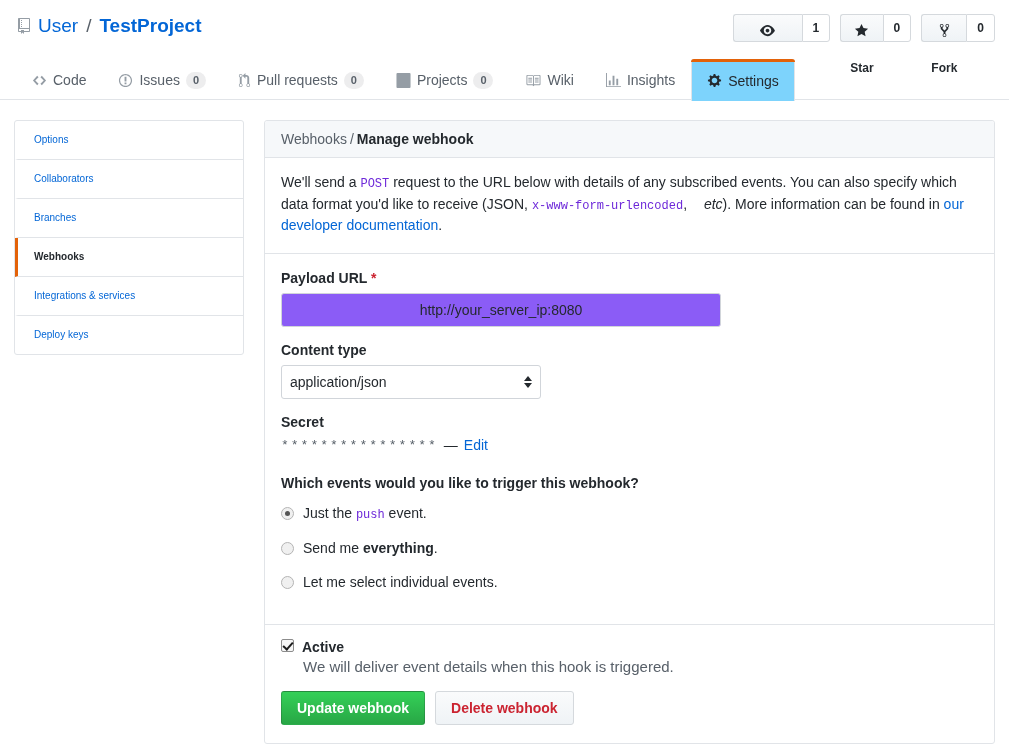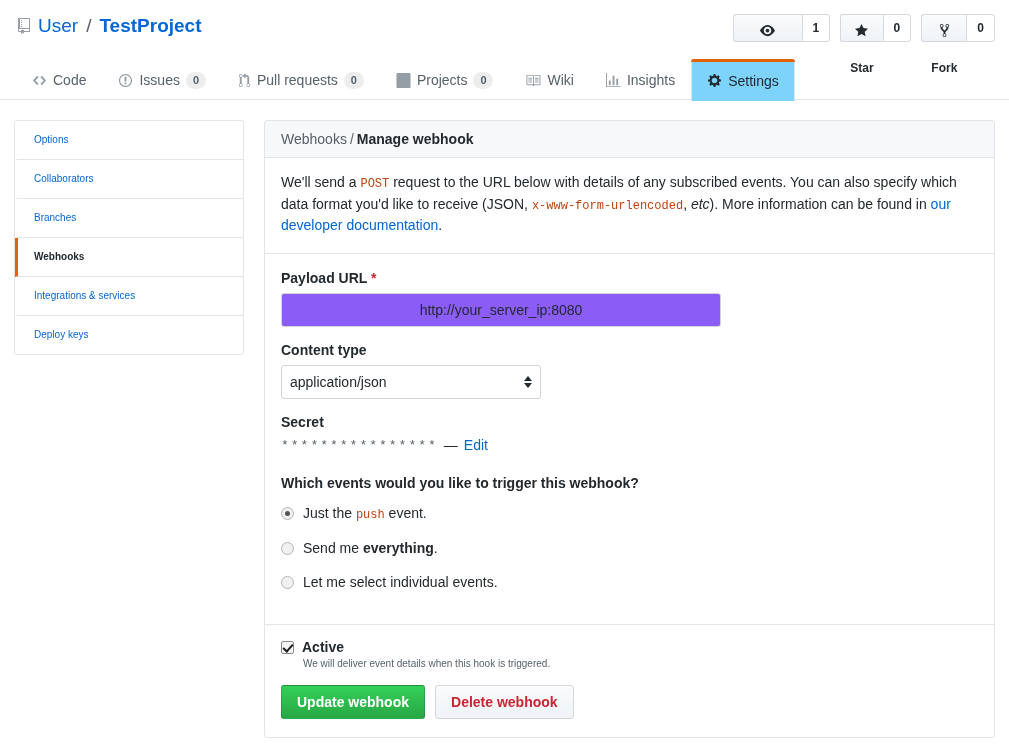"POST" code.mono { color: #c2410c -> #6d28d9 }
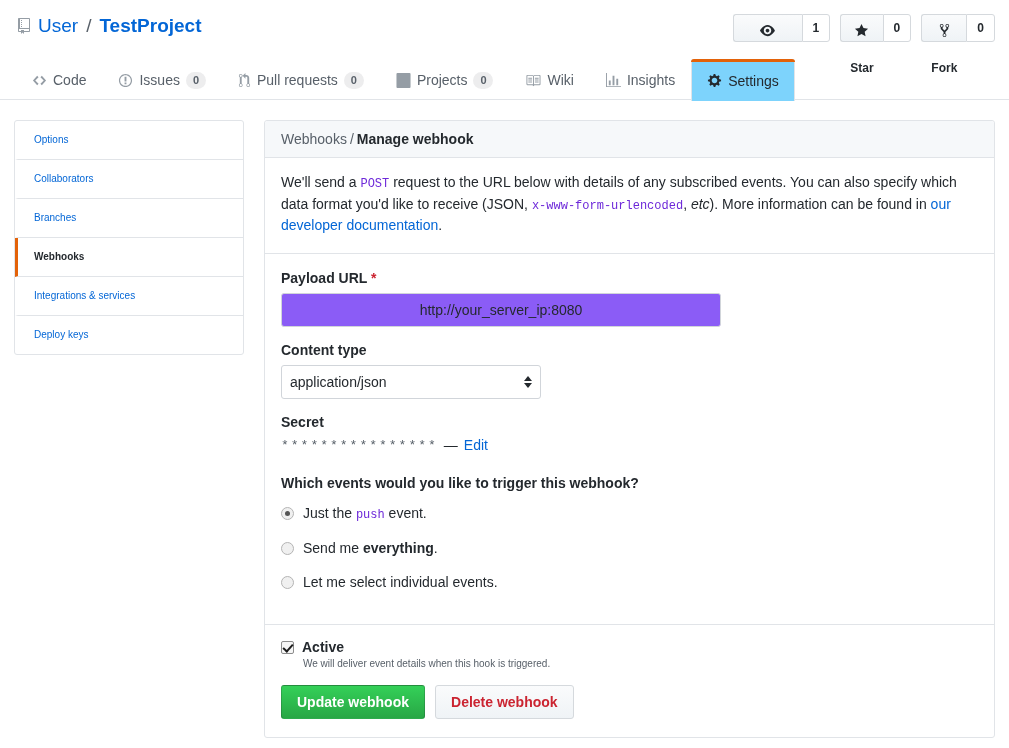"etc" em.etc { margin-left: none -> 13px }
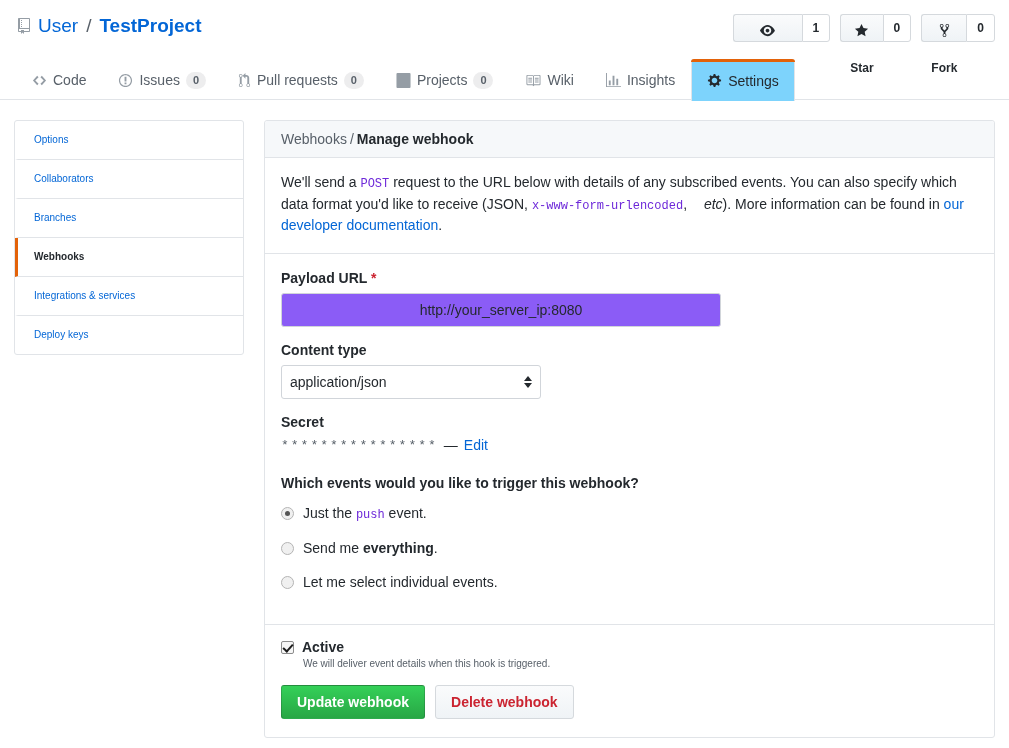"Active" .check-row { align-items: center -> flex-start }
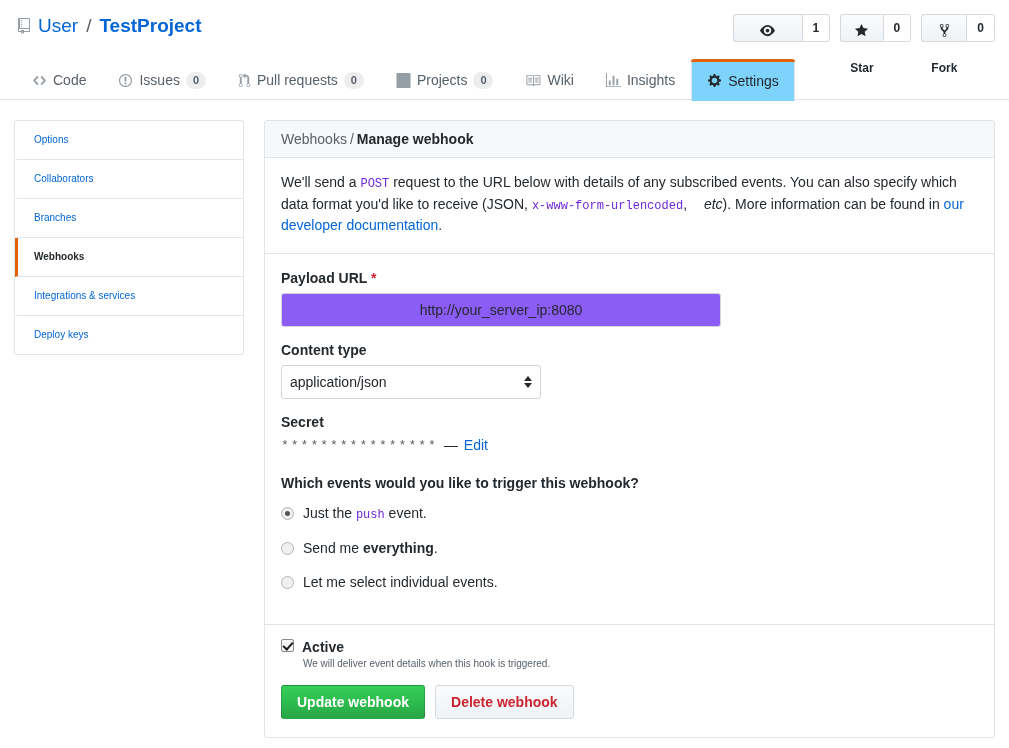"We will deliver event details" .check-note { font-size: 10px -> 15px }
